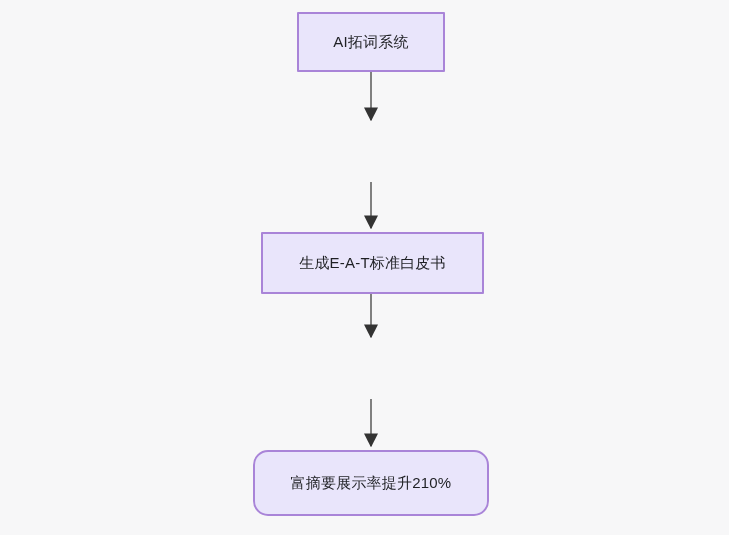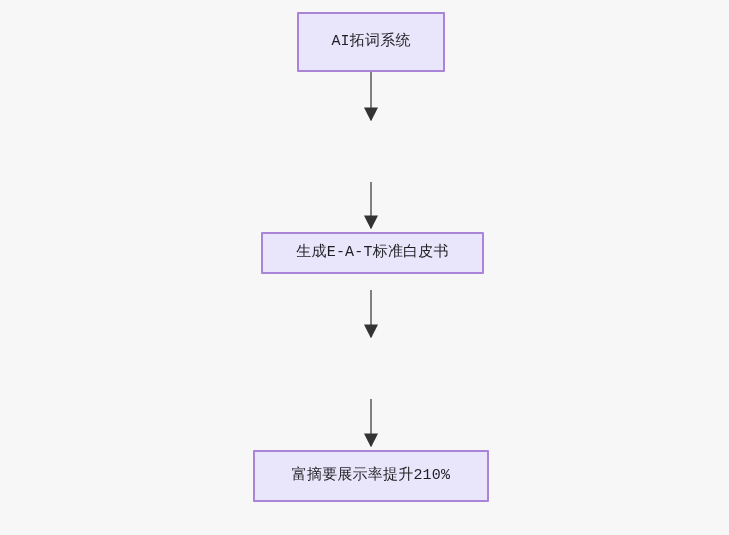"AI拓词系统" .node-label { font-family: Liberation Mono, monospace -> Liberation Sans, sans-serif }
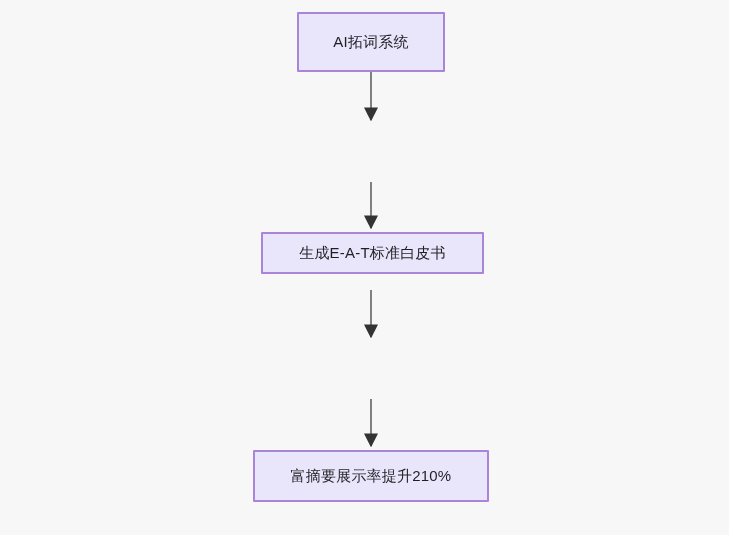"生成E-A-T标准白皮书" #node-2 { height: 42px -> 62px }
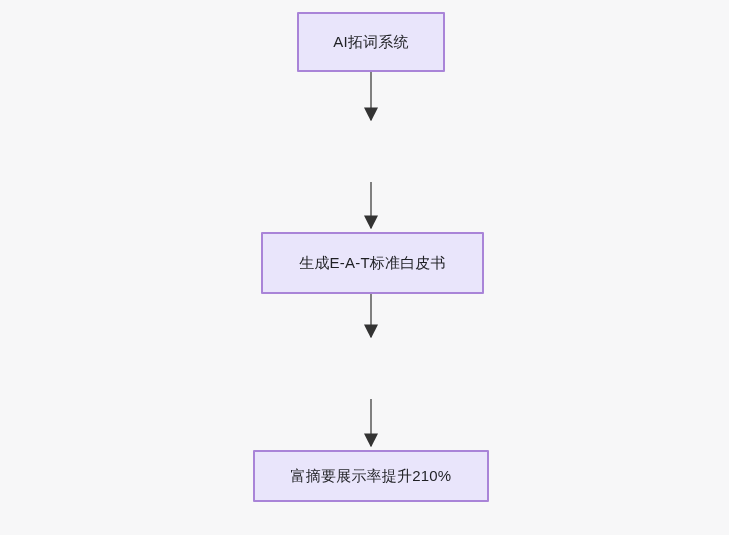"富摘要展示率提升210%" #node-4 { border-radius: none -> 15px; height: 52px -> 66px }
